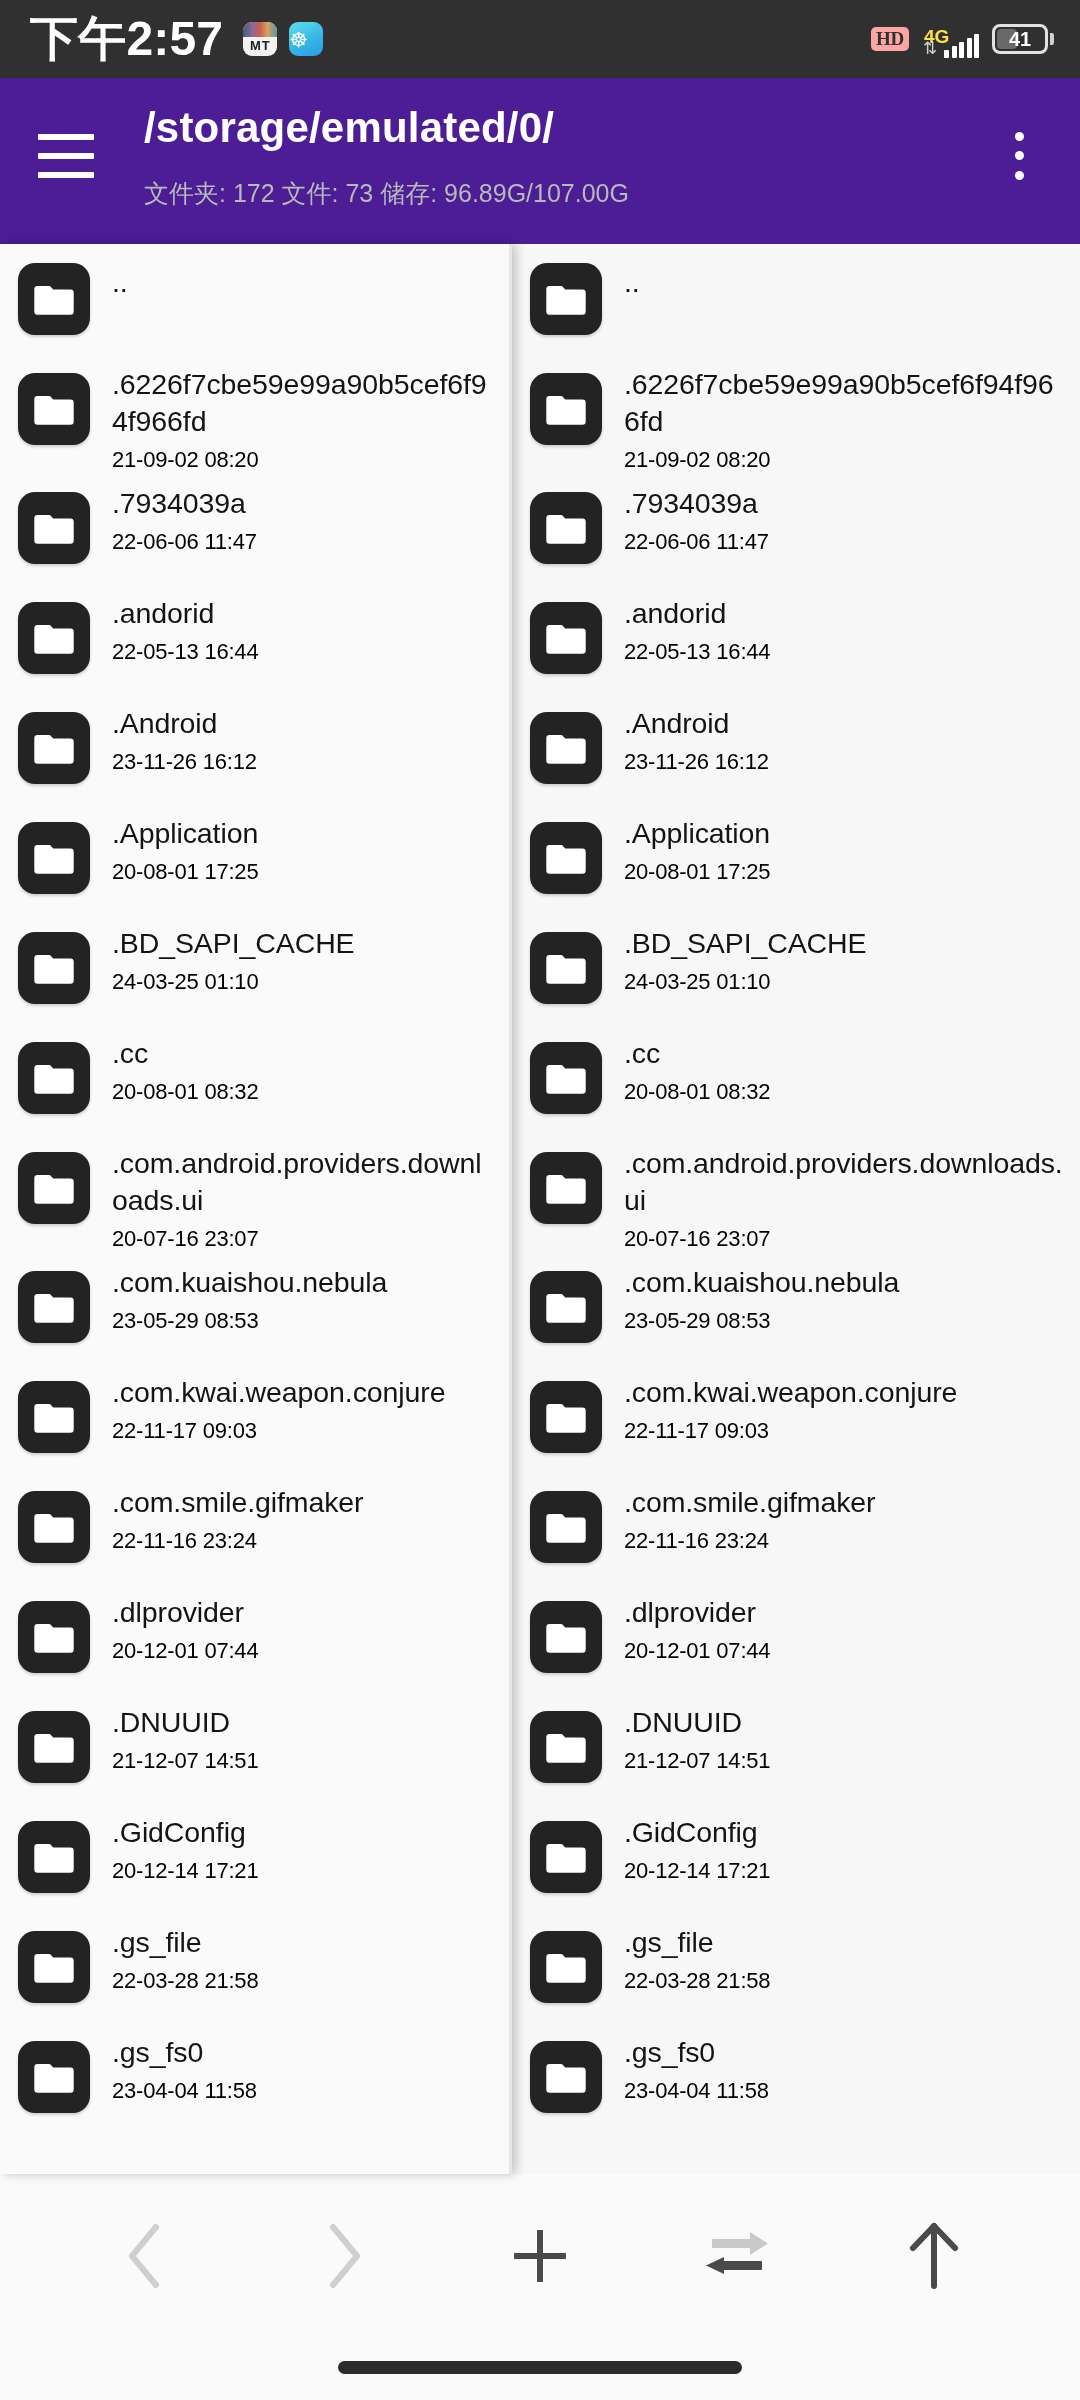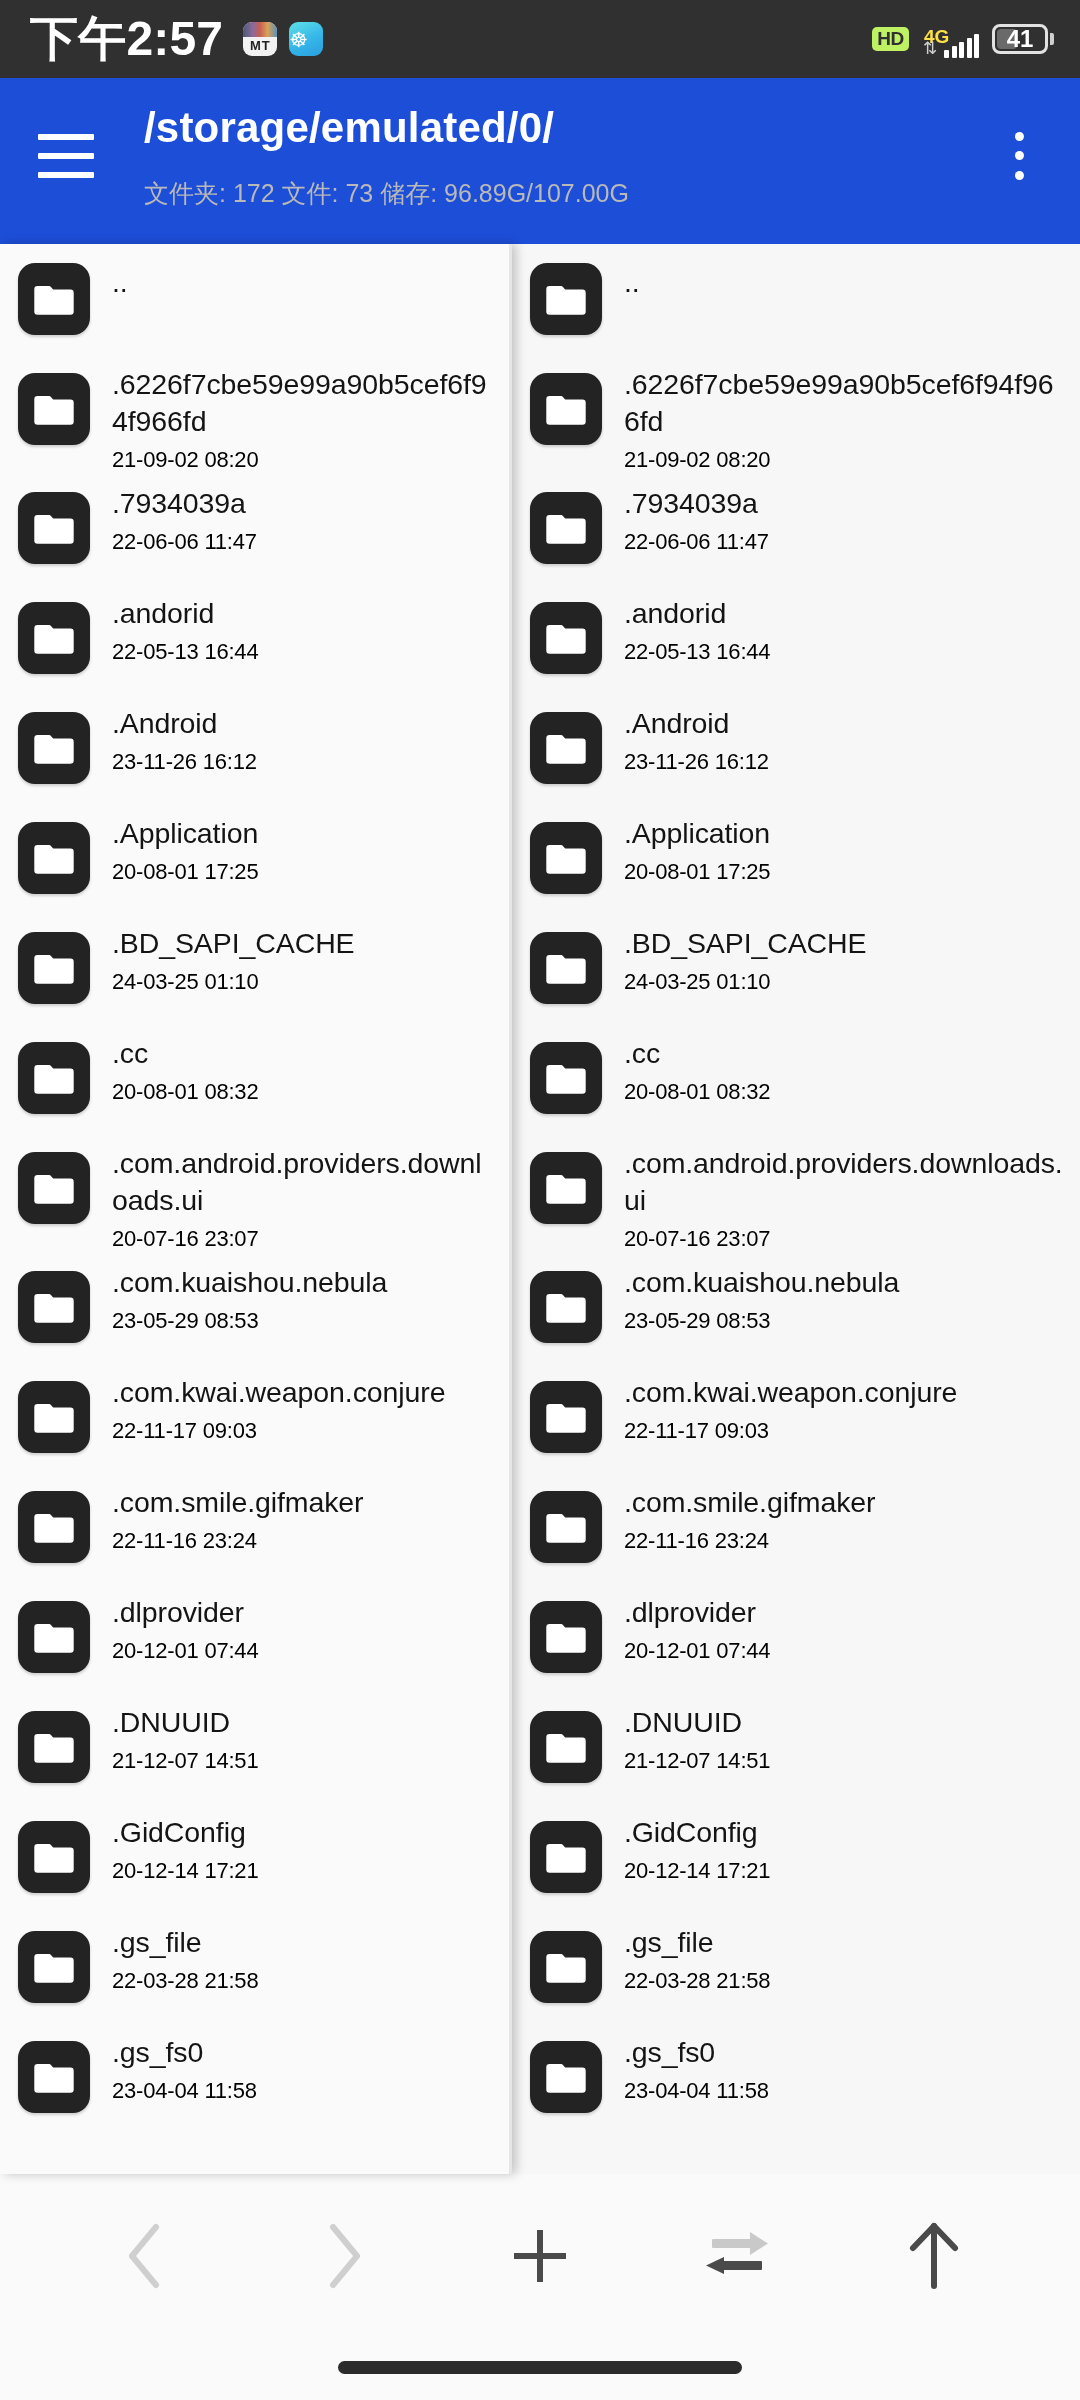"HD" .hd-badge { background: #bef264 -> #fca5a5; font-family: none -> Liberation Serif, serif }
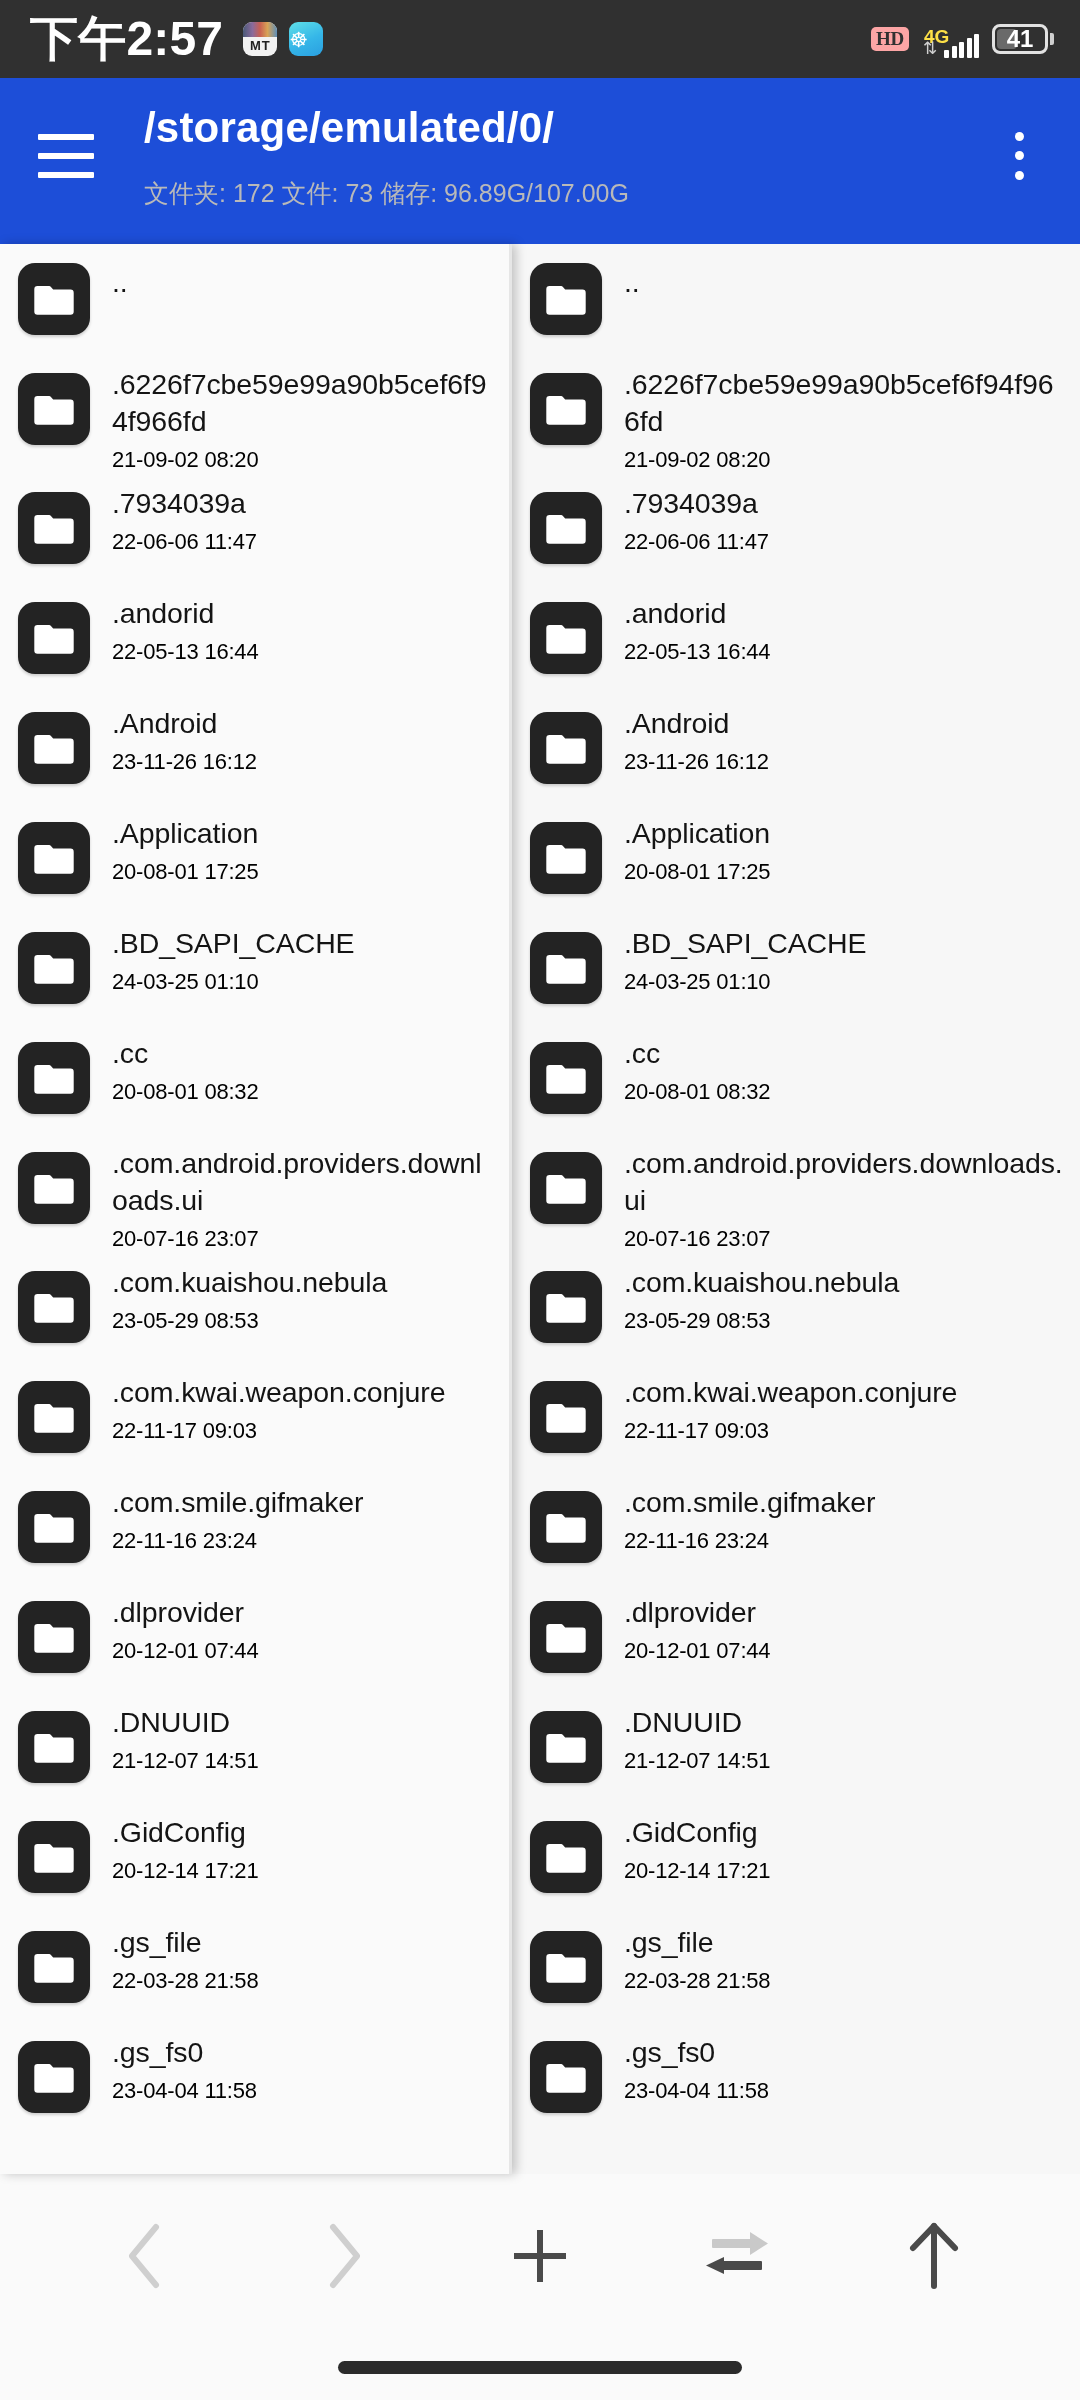"41" .bat-num { font-size: 24px -> 20px }
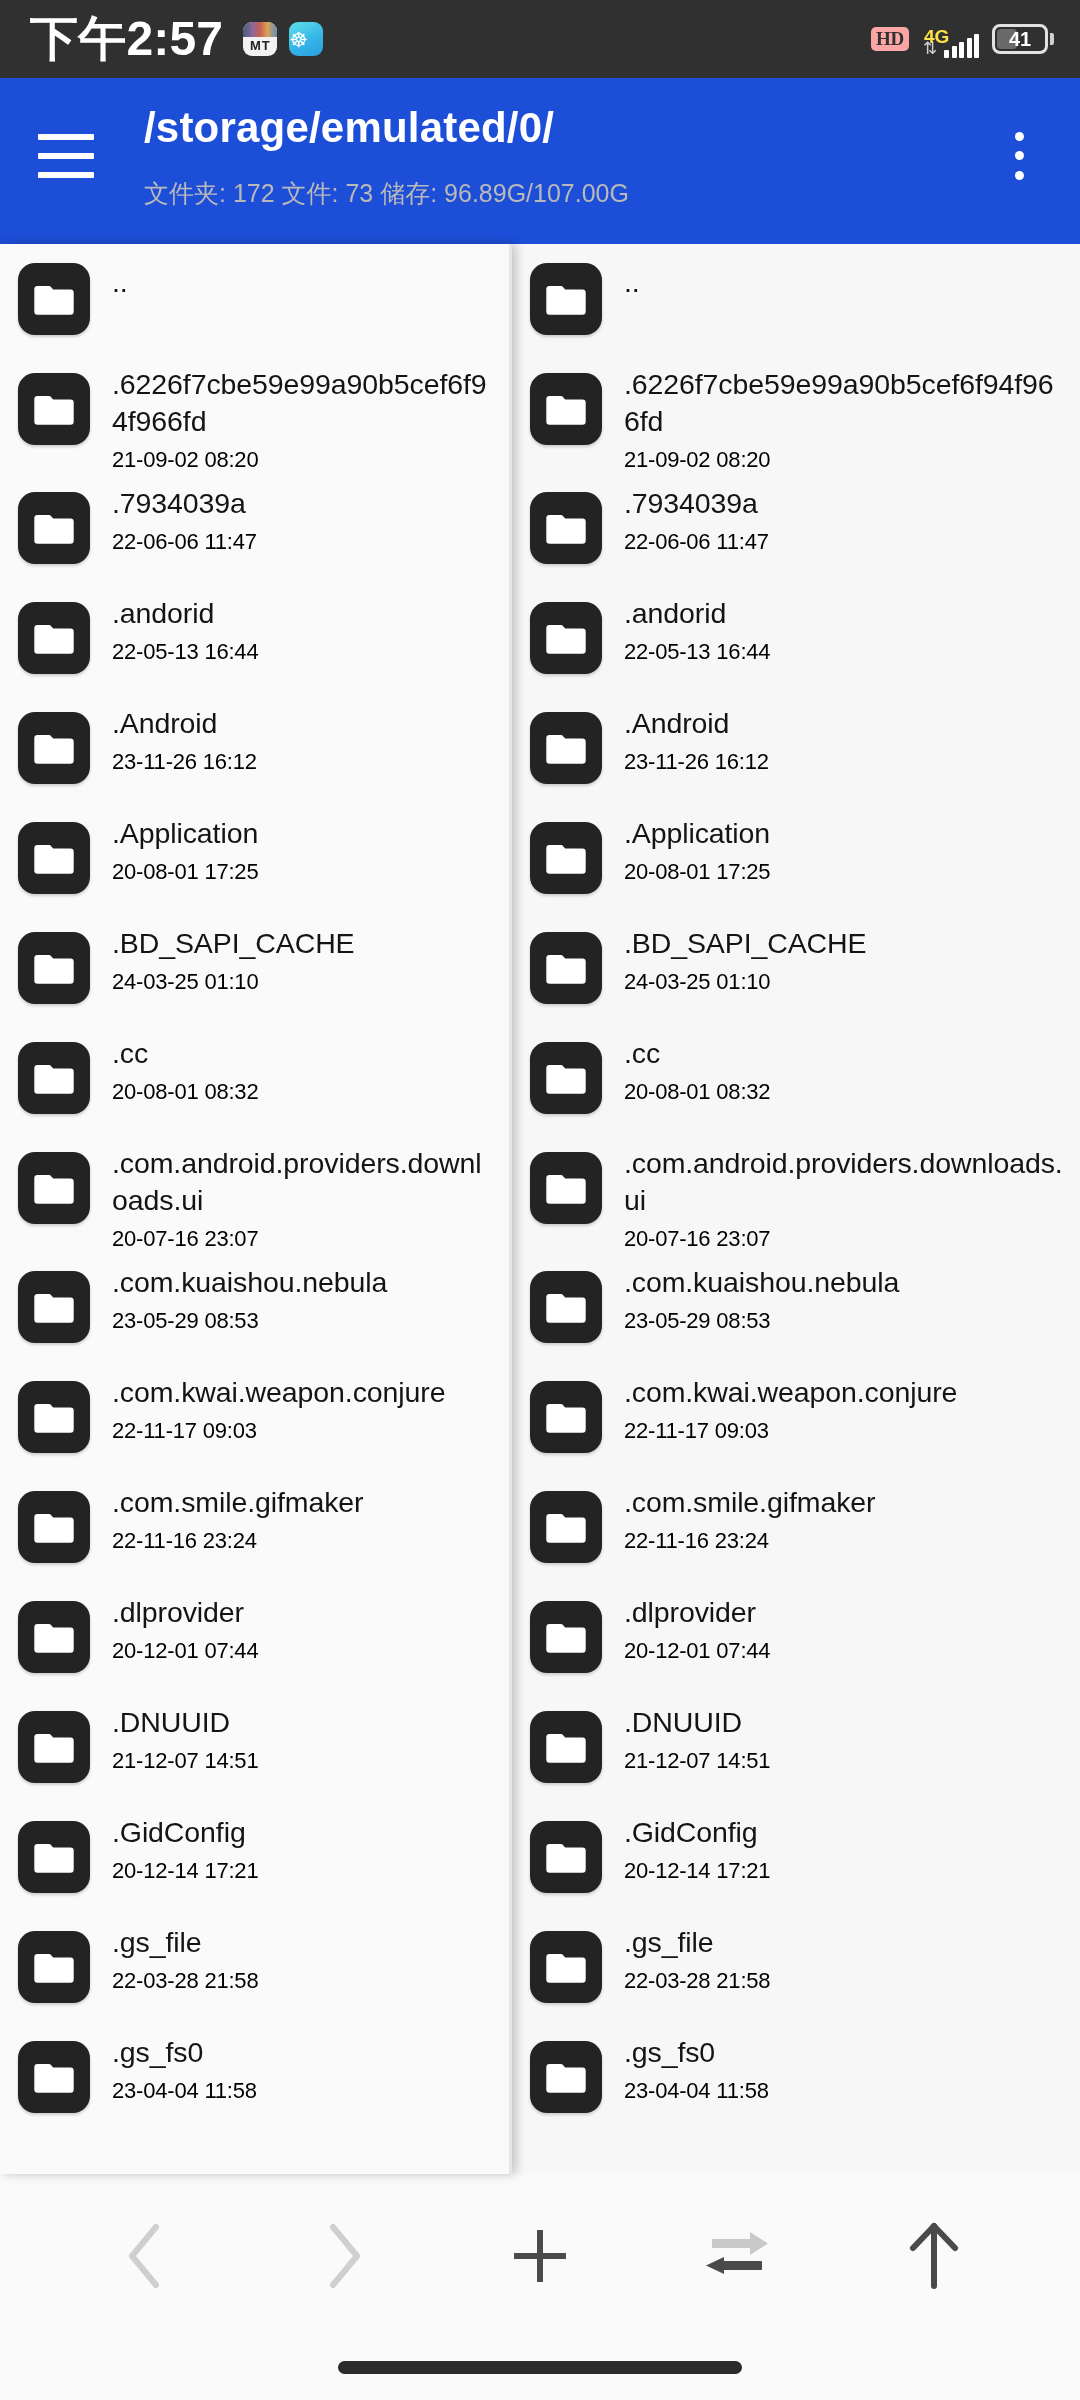"/storage/emulated/0/" .appbar { background: #1d4ed8 -> #4c1d95 }
